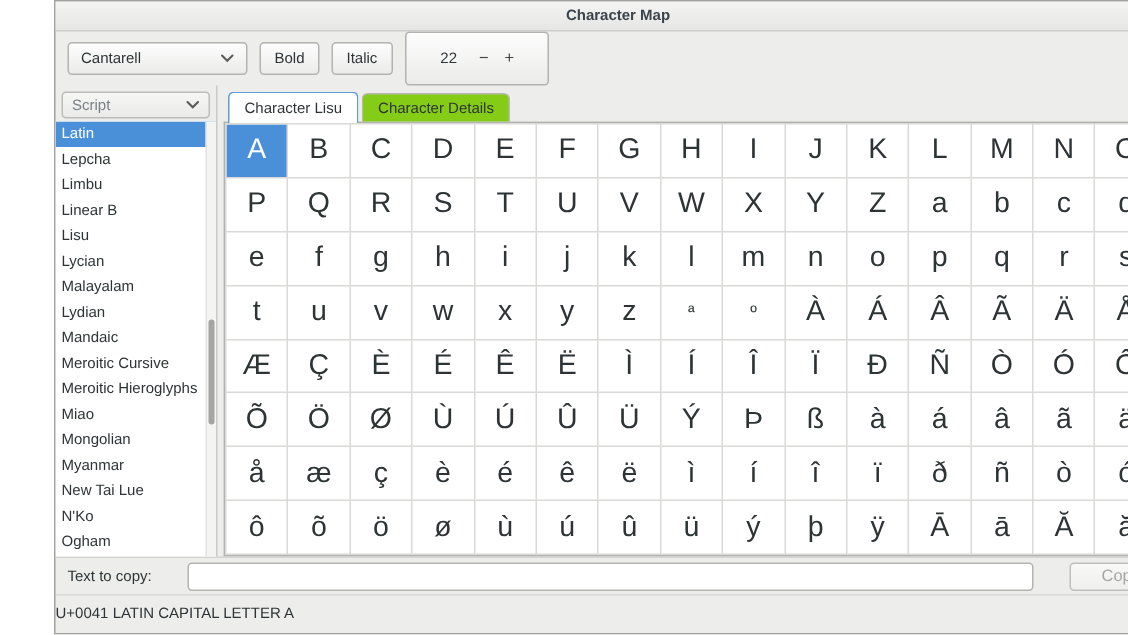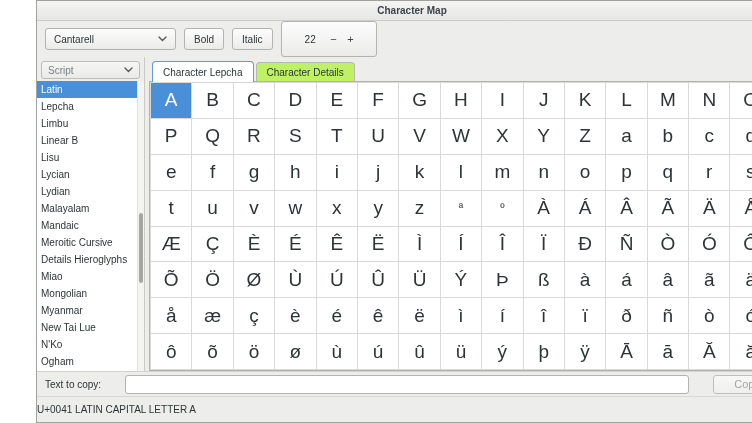"Cantarell" .font-combo { width: 131px -> 120px }
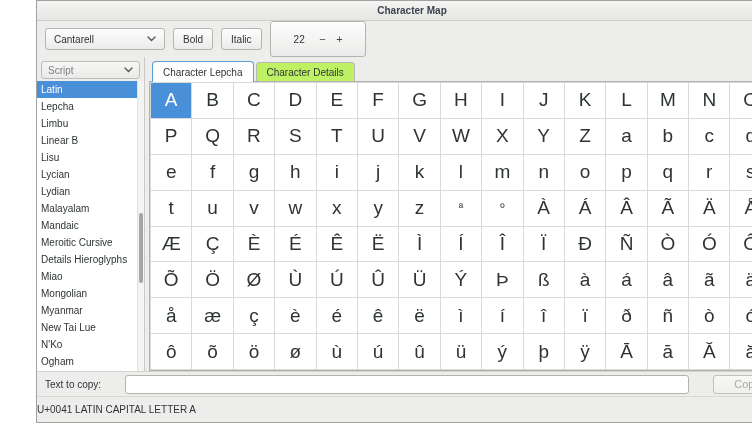"Character Lepcha" div.tab { text: Lepcha -> Lisu }
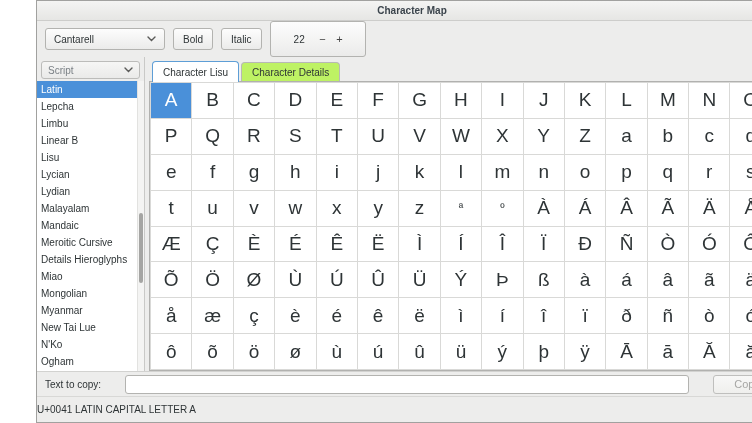"Character Details" .tab.inactive { background: #bef264 -> #84cc16 }
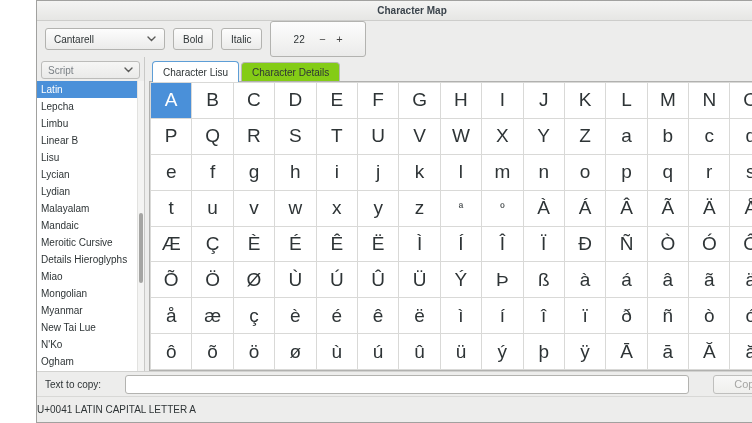"Lydian" div.script-item { order: before "Malayalam" -> after "Malayalam" }
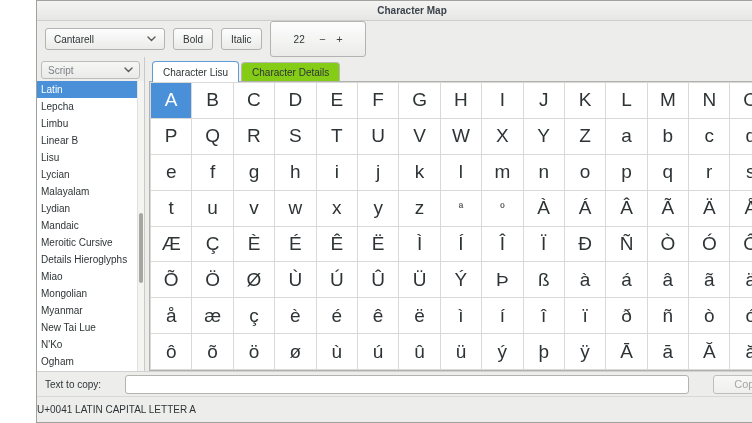"Details Hieroglyphs" div.script-item { text: Details -> Meroitic }
